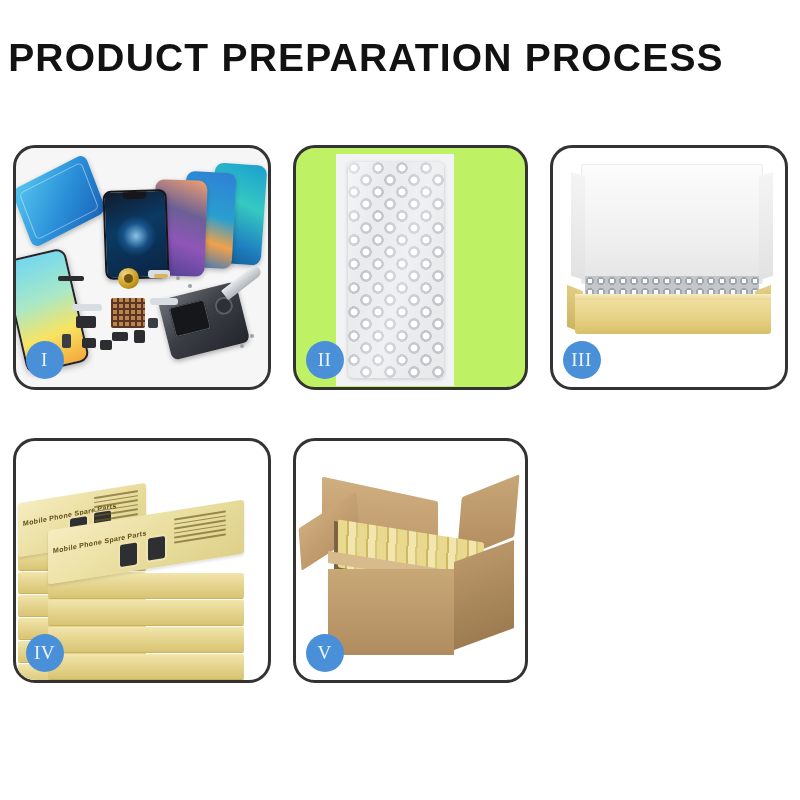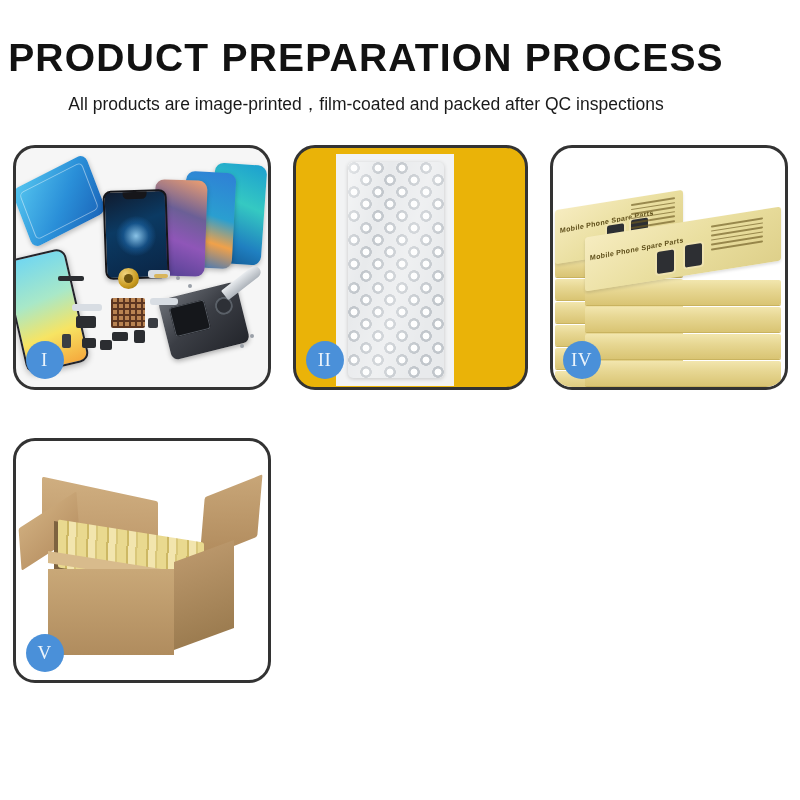"All products are" div.subtitle { html: <div>All products are image-printed，film-coated and packed after QC inspections</div> -> none }
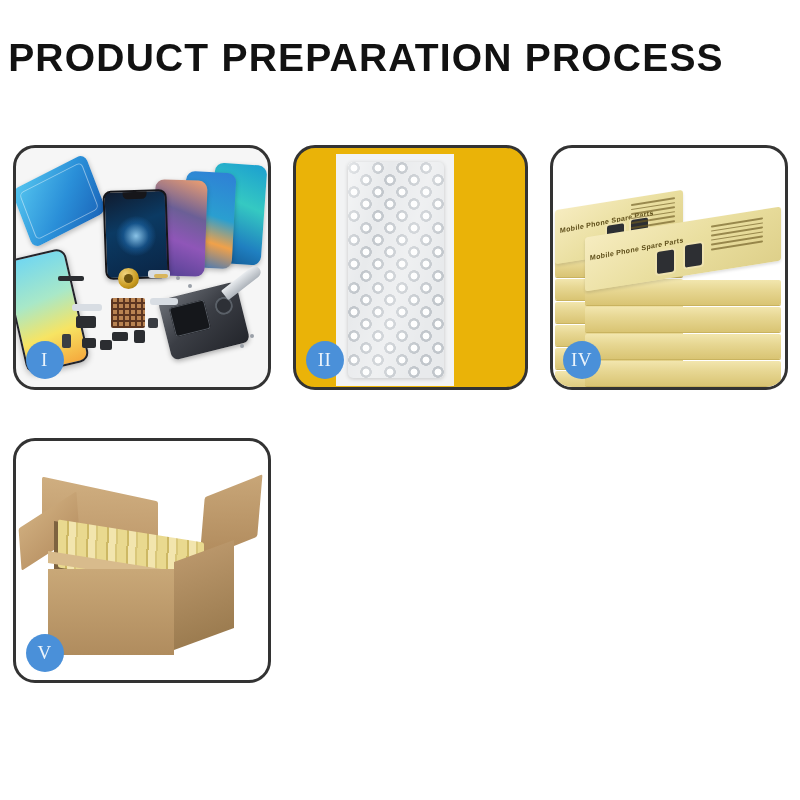"II" .p2 { background: #eab308 -> #bef264 }
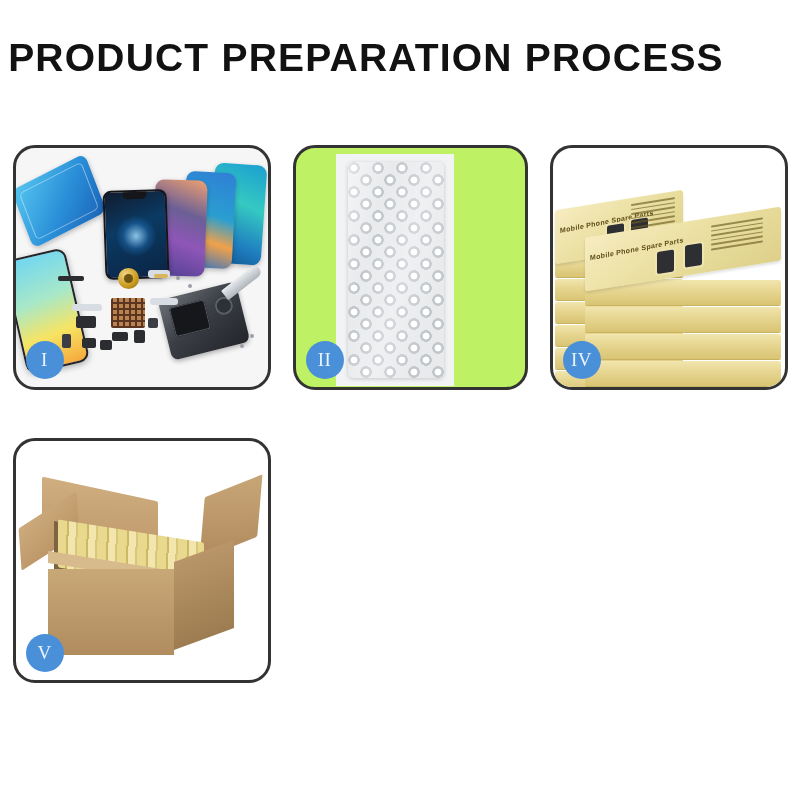"III" div.panel { html: none -> <div> <div> <div></div> <div></div> <div></div> <div></div> <div></div> <div></div> </div> <div>III</div> </div> }
